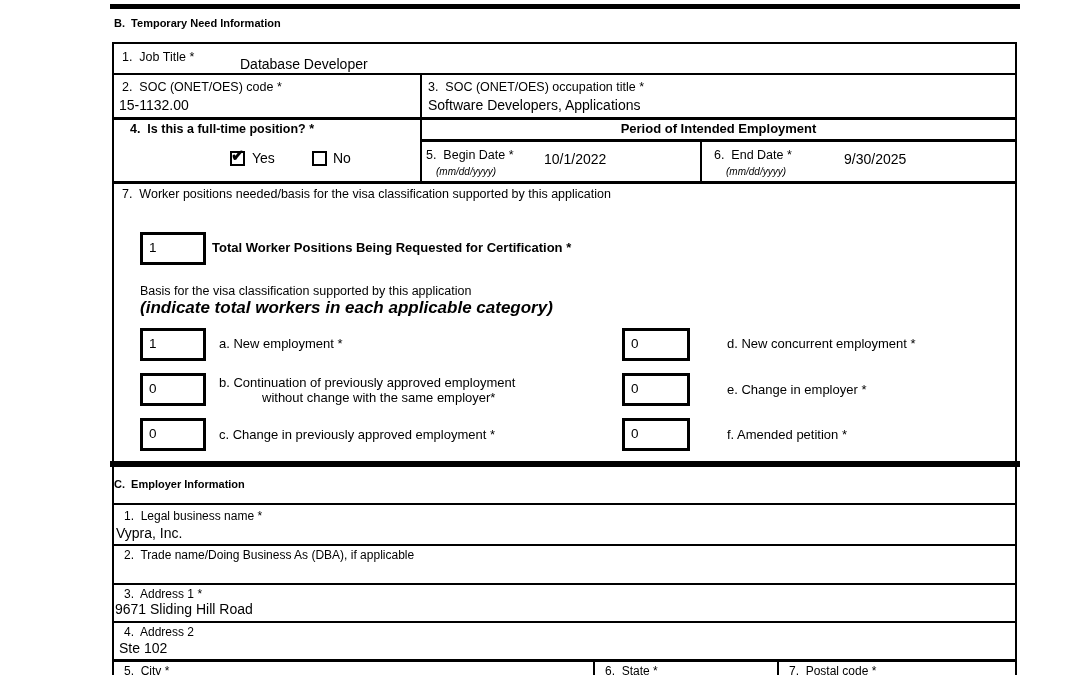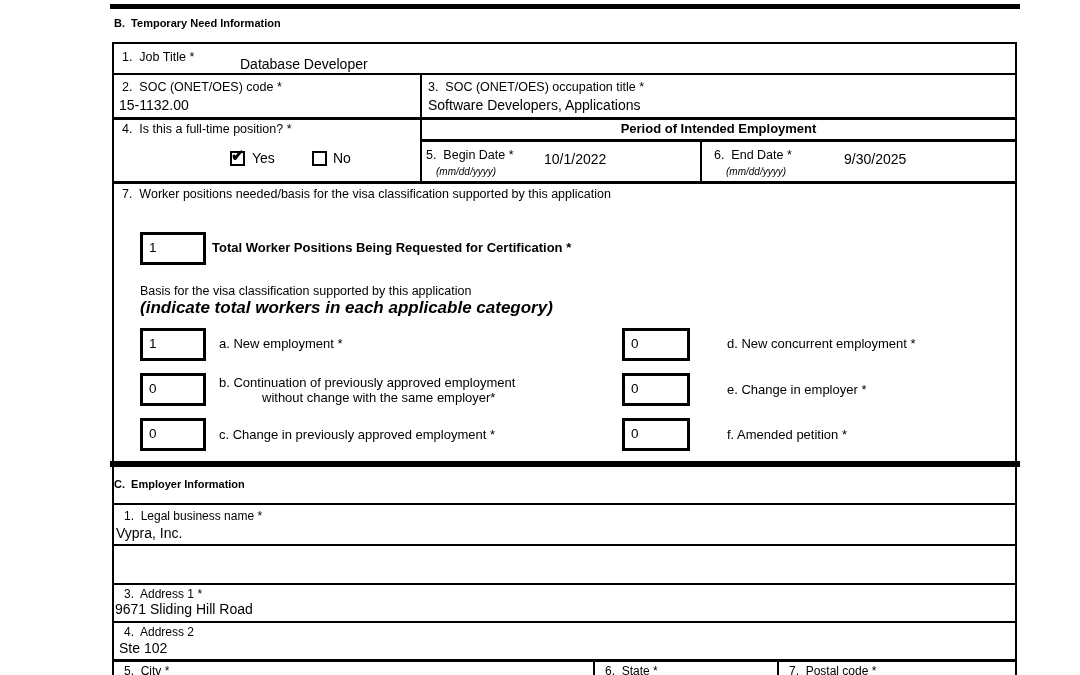"4. Is this a full-time" div.lbl { font-weight: none -> bold; left: 8px -> 16px }
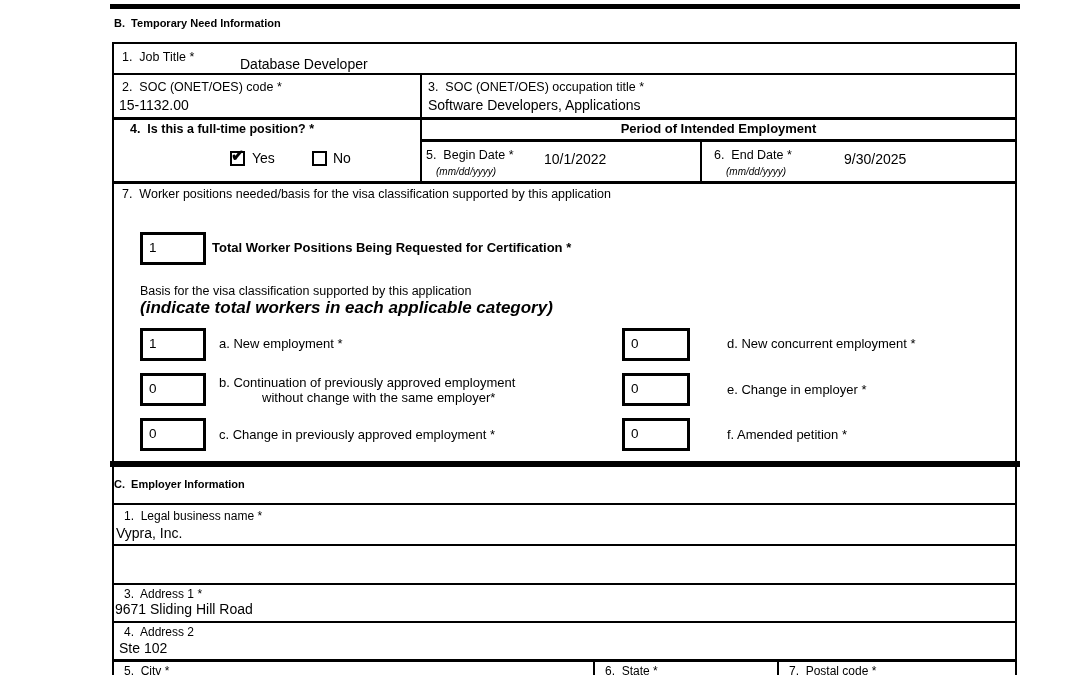"2. Trade name/Doing Business As" div.lbl-sm { html: none -> <div>2. Trade name/Doing Business As (DBA), if applicable</div> }
